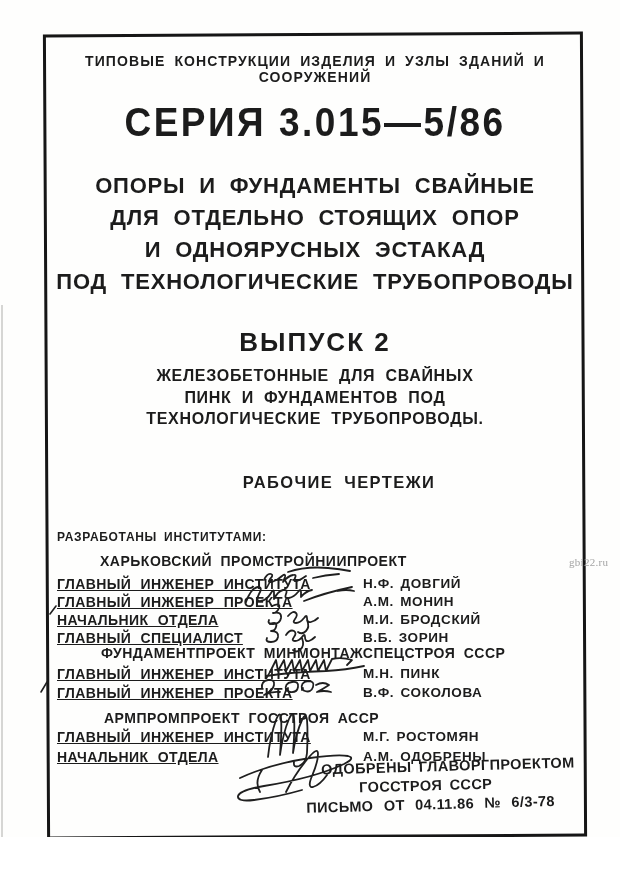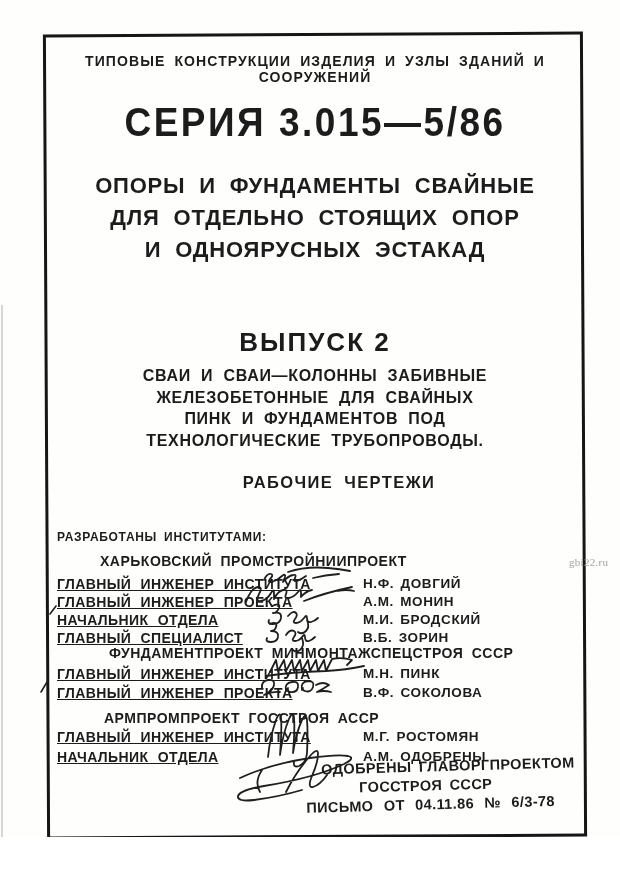"ПОД ТЕХНОЛОГИЧЕСКИЕ ТРУБОПРОВОДЫ" div { html: none -> <div>ПОД ТЕХНОЛОГИЧЕСКИЕ ТРУБОПРОВОДЫ</div> }
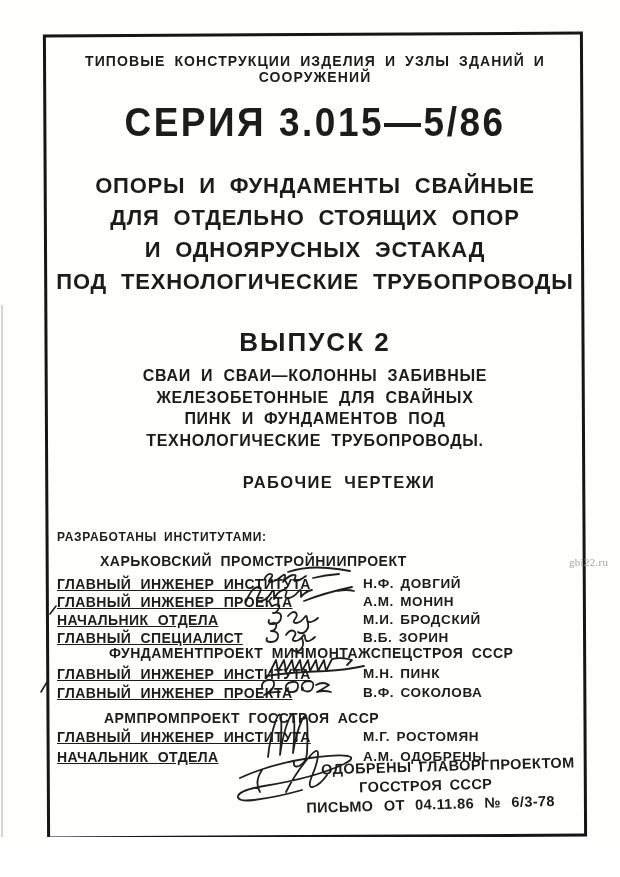"СВАИ И СВАИ—КОЛОННЫ ЗАБИВНЫЕ" div { html: <div>СВАИ И СВАИ—КОЛОННЫ ЗАБИВНЫЕ</div> -> none }
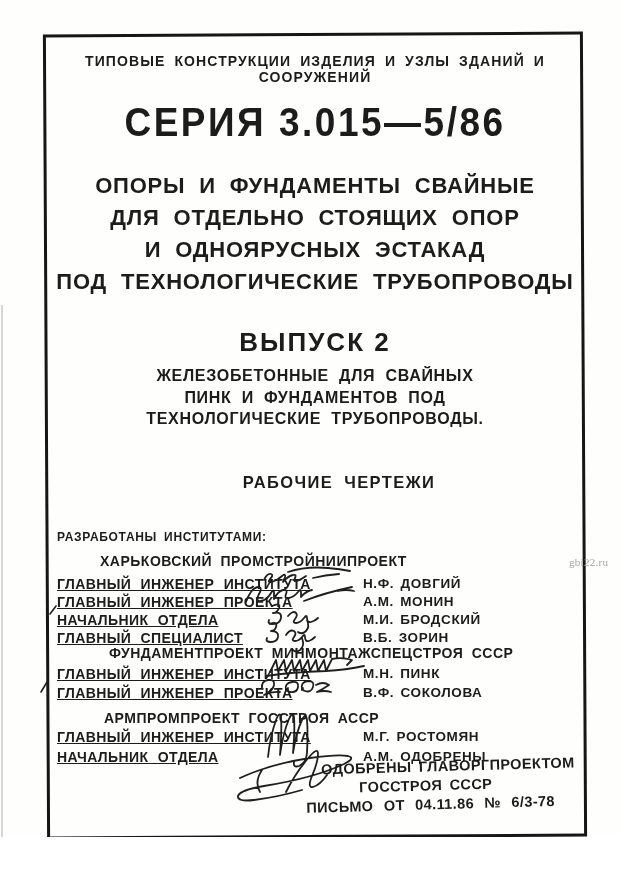"ФУНДАМЕНТПРОЕКТ МИНМОНТАЖСПЕЦСТРОЯ СССР" .inst2 { left: 109px -> 101px }
